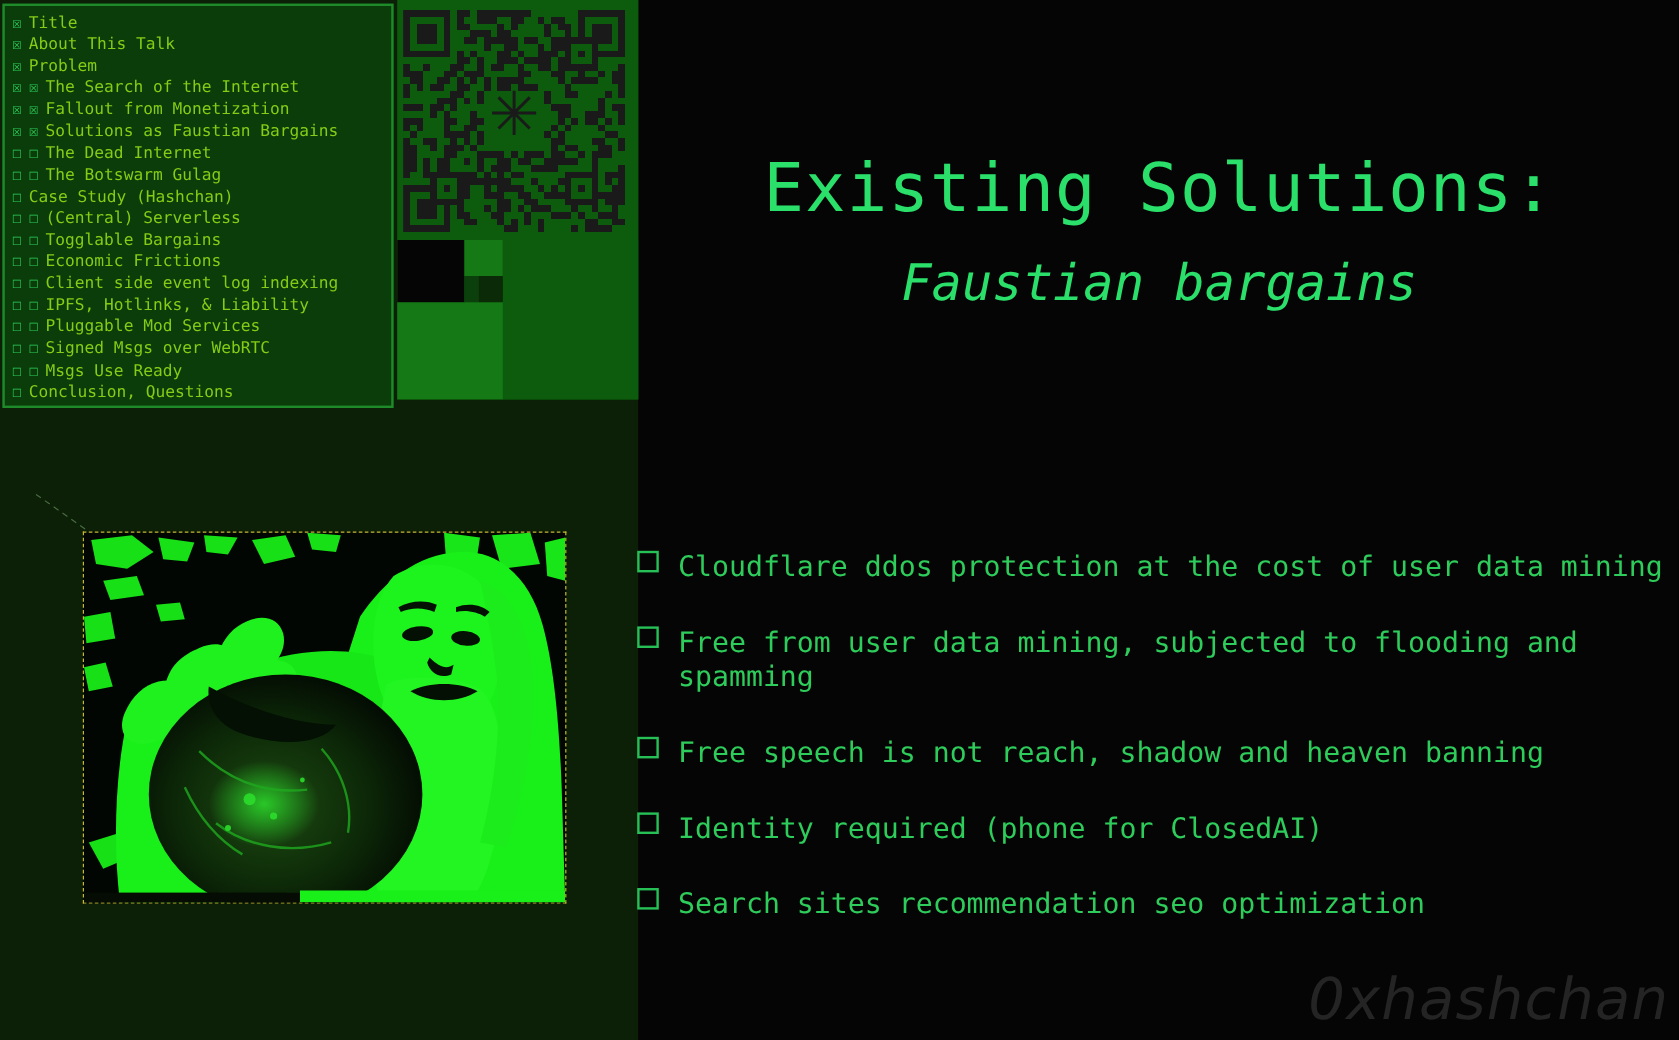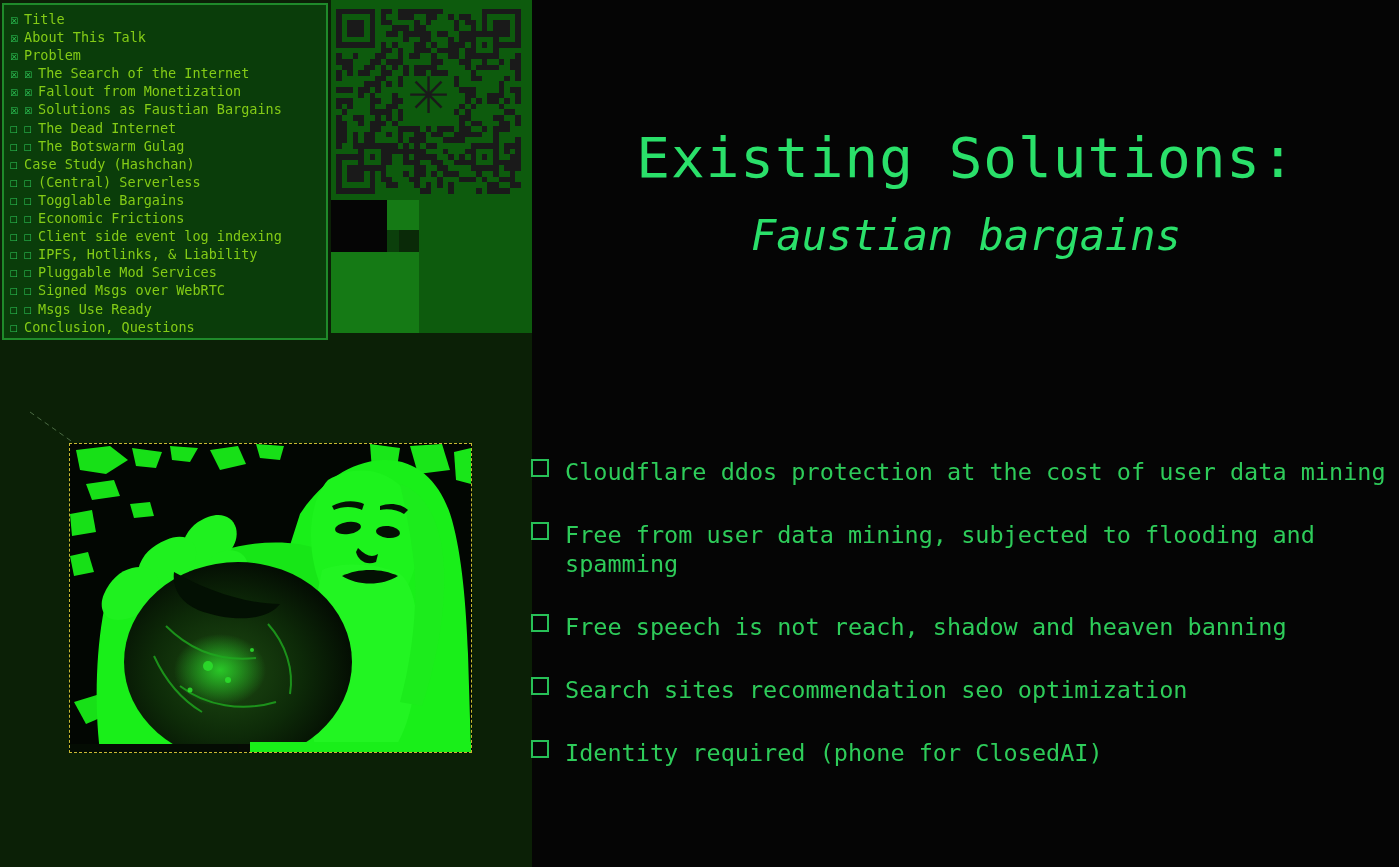"Search sites recommendation seo" div.bullet { order: before "Identity required (phone for ClosedAI)" -> after "Identity required (phone for ClosedAI)" }
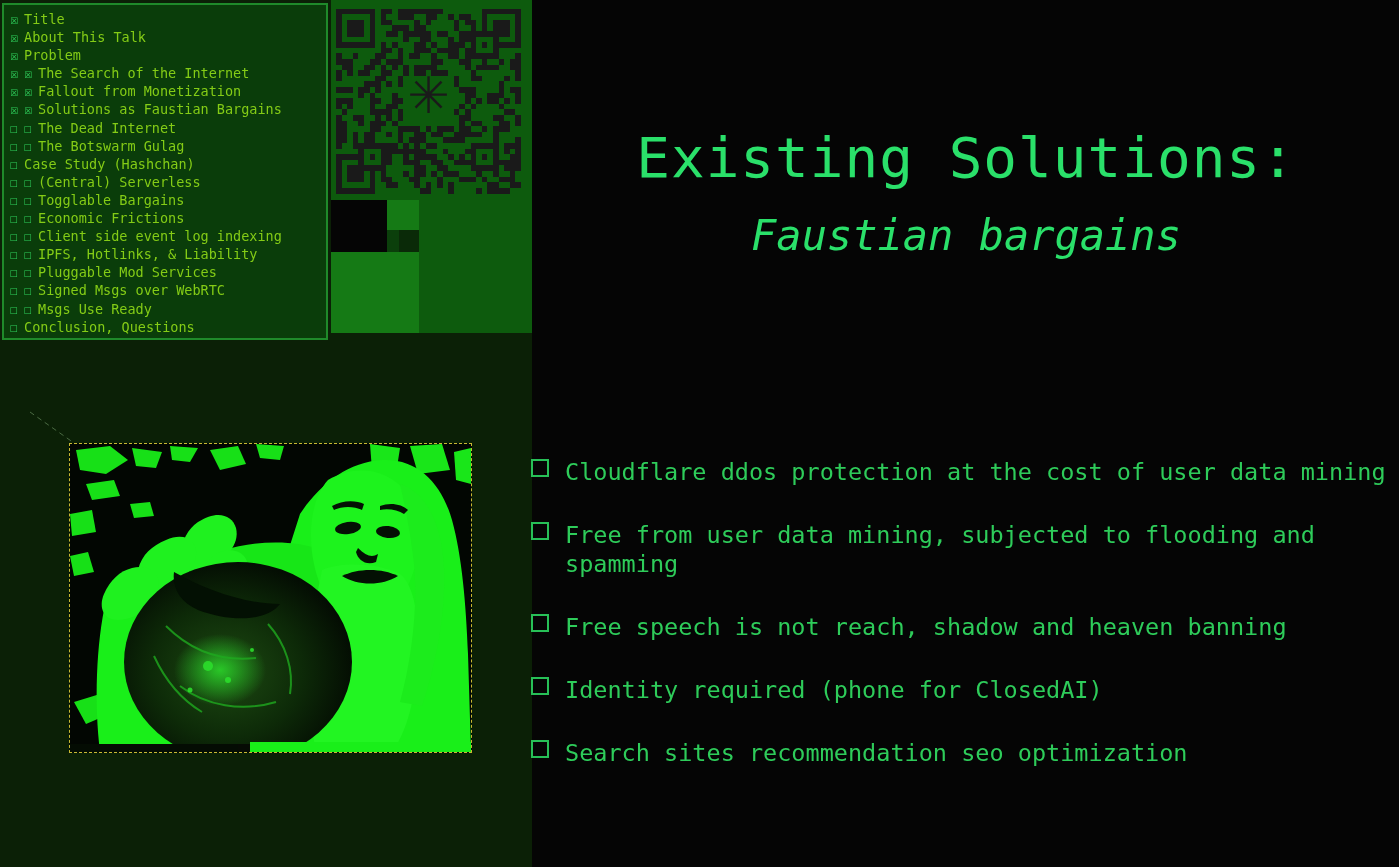"0xhashchan" div.watermark { html: none -> <div>0xhashchan</div> }
